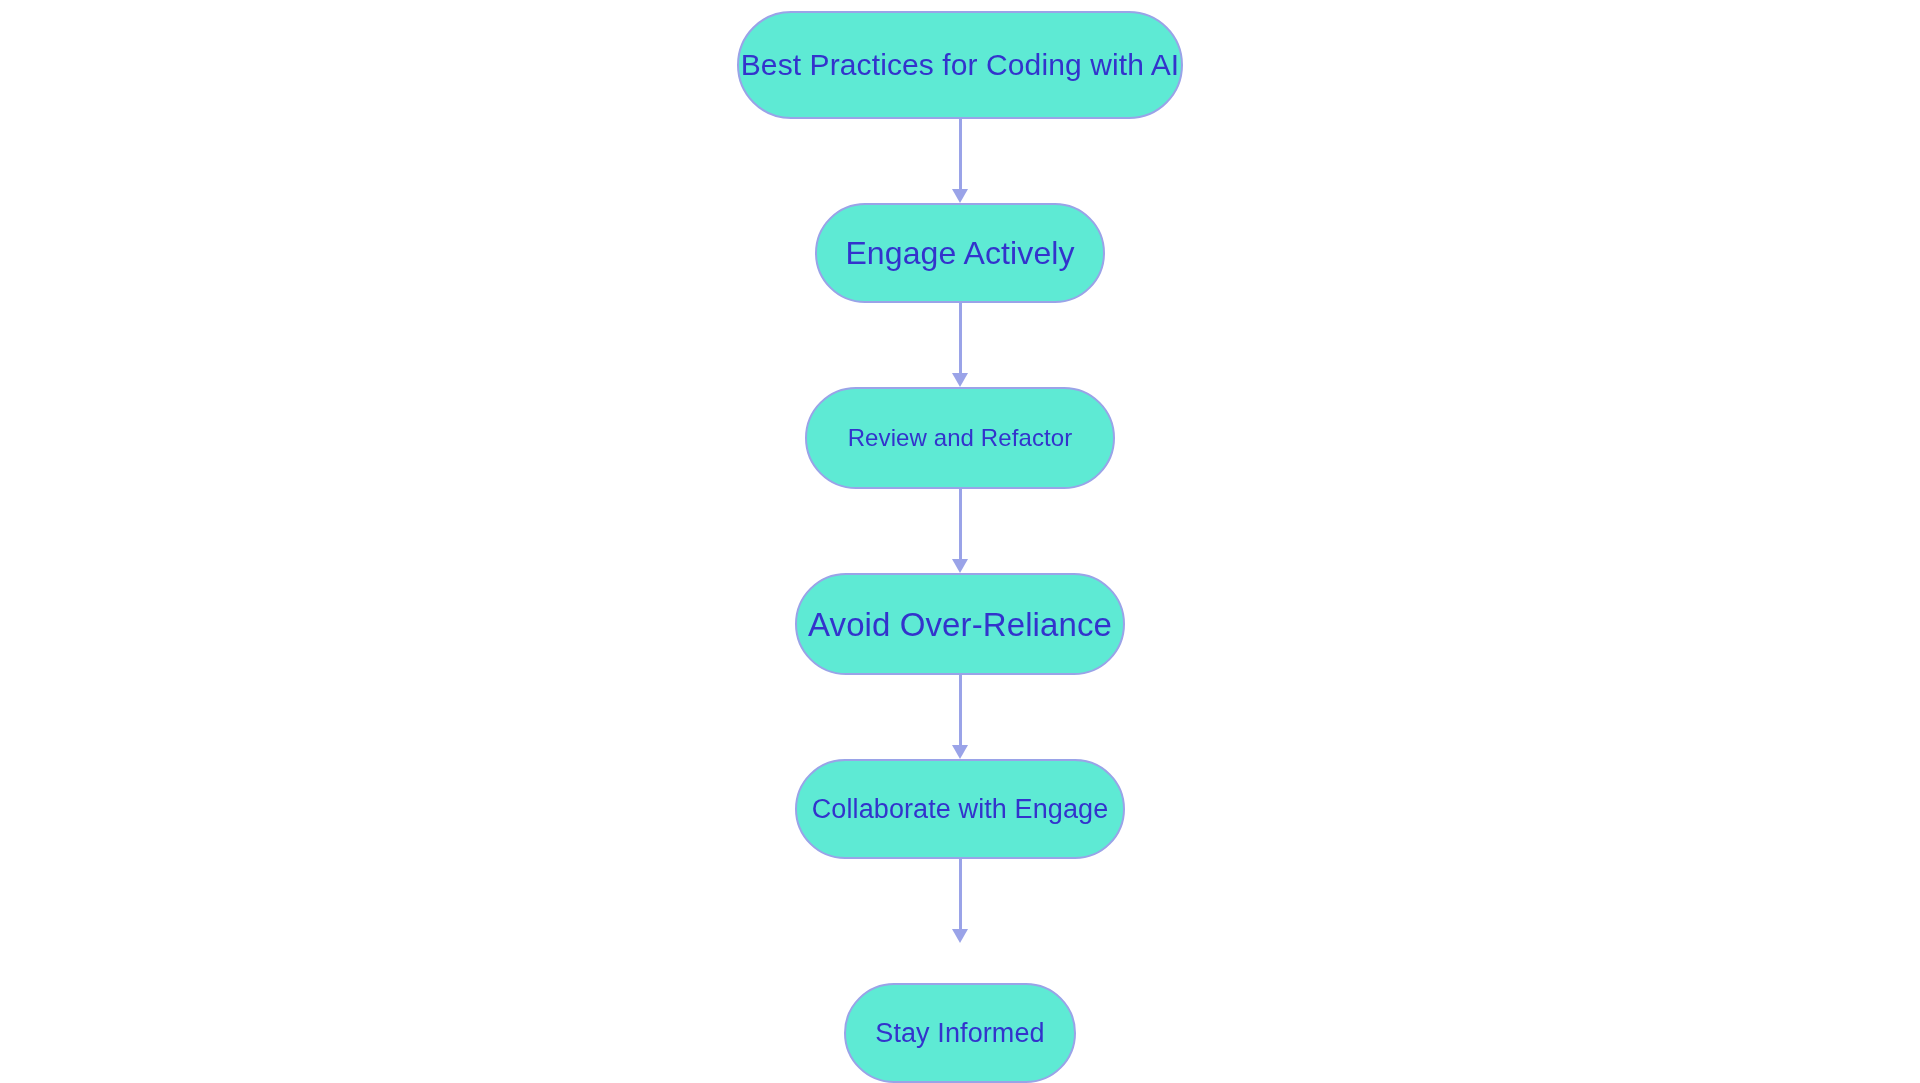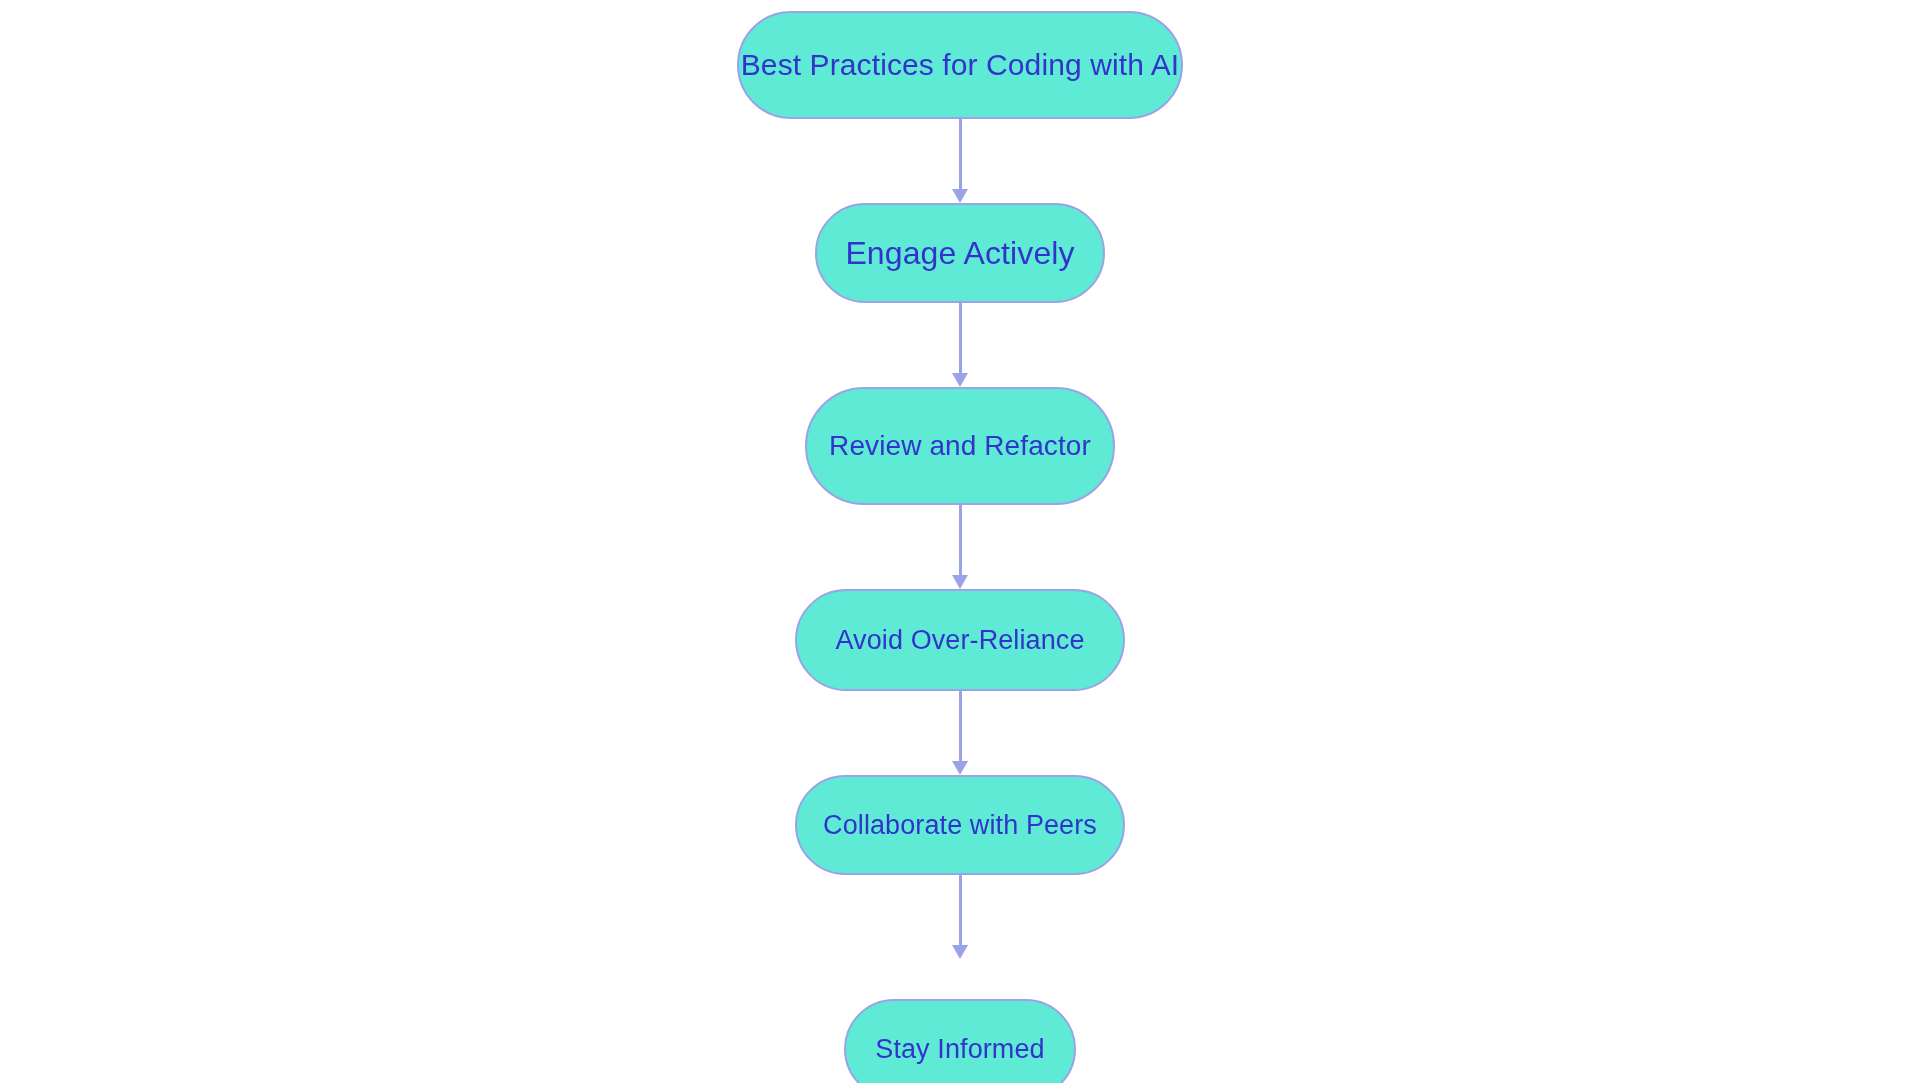"Review and Refactor" .node.n3 { font-size: 28px -> 24px; height: 118px -> 102px }
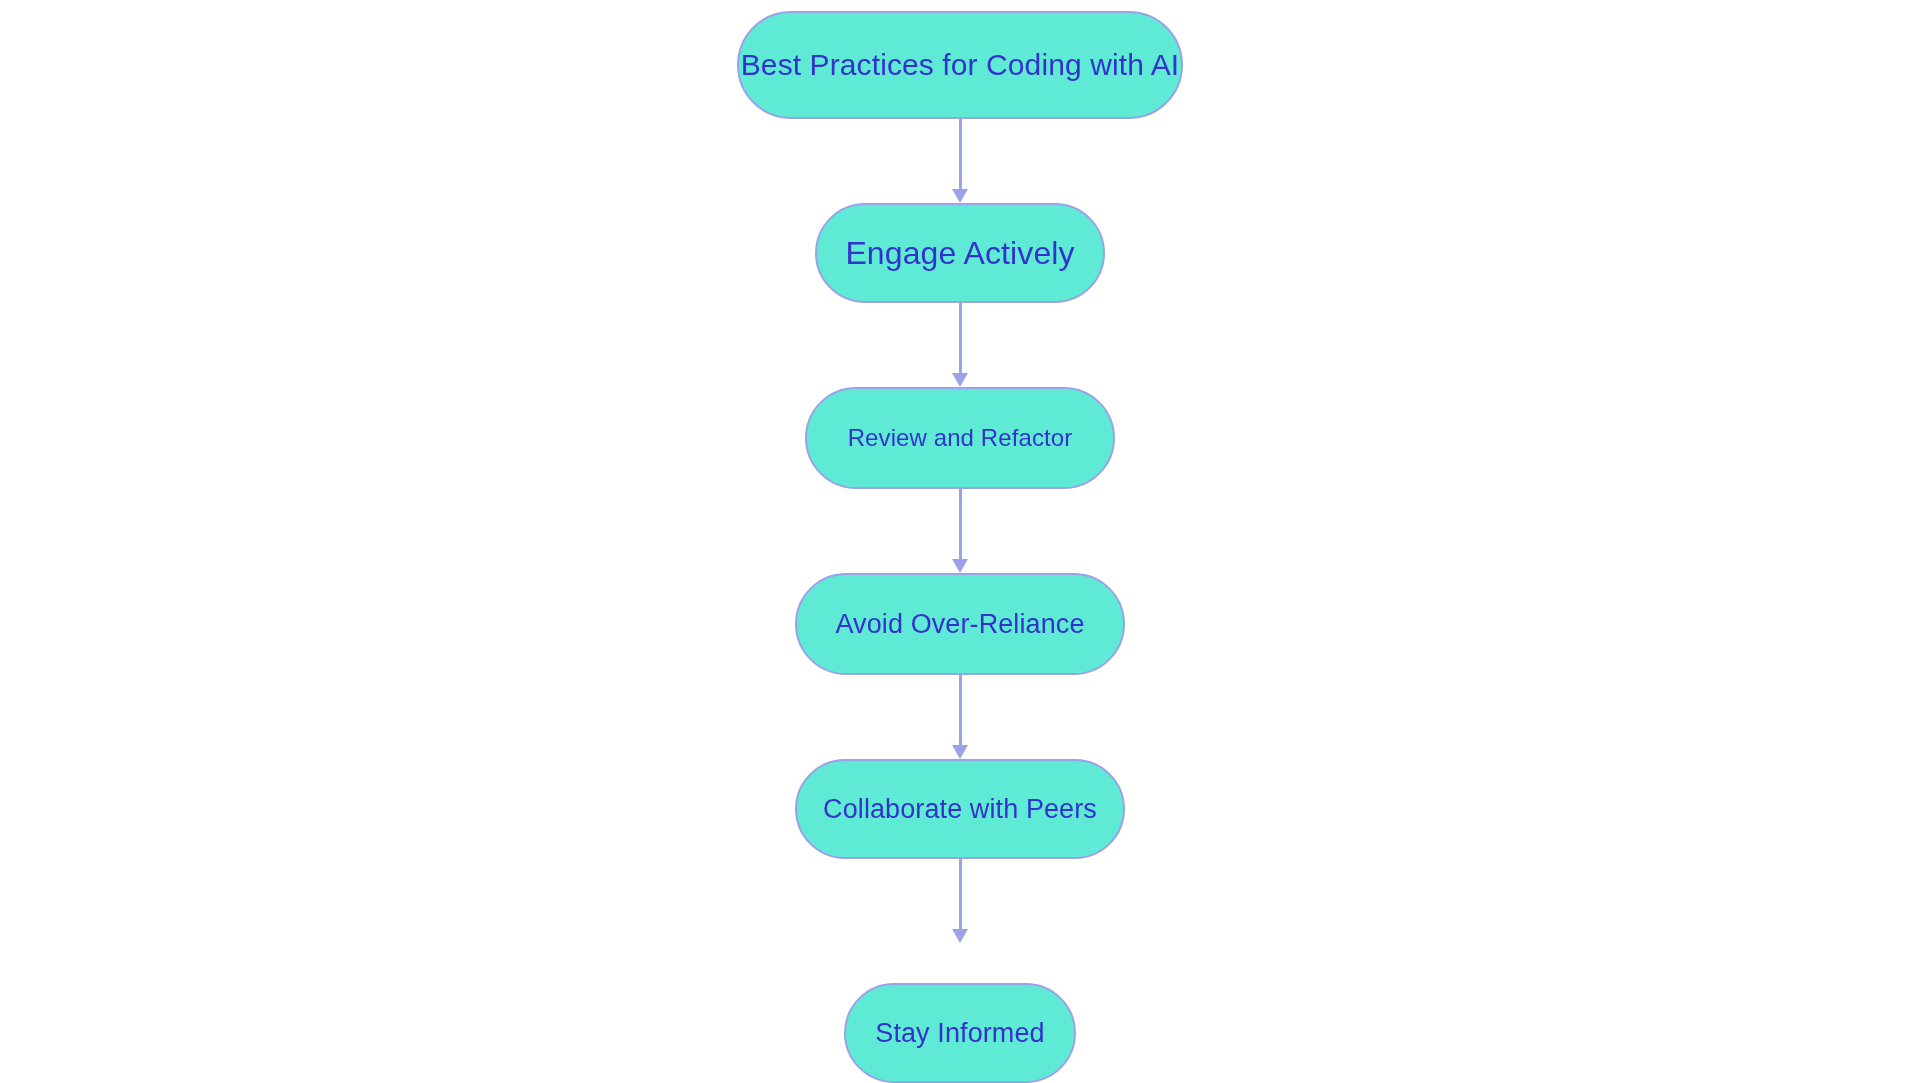"Avoid Over-Reliance" .node.n4 { font-size: 27px -> 33px }
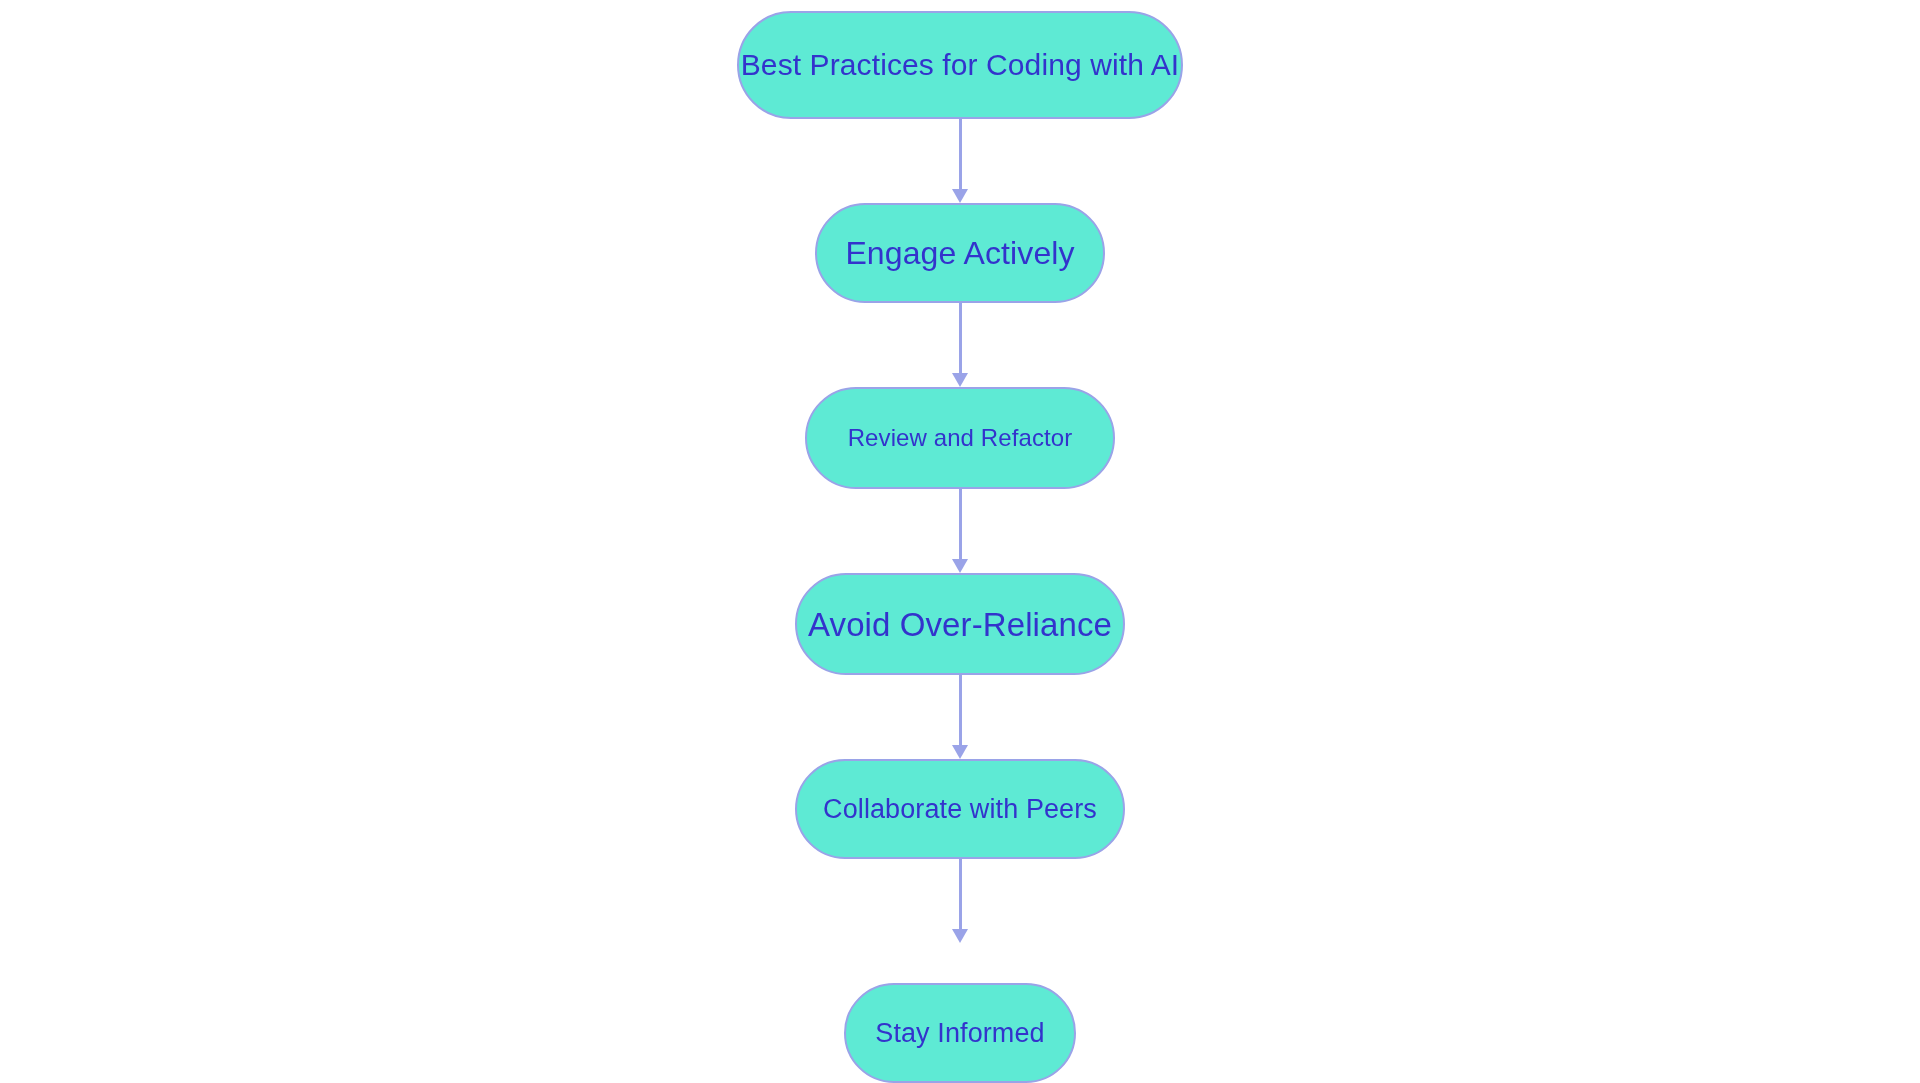"Collaborate with Peers" span.node-label { text: Peers -> Engage }
